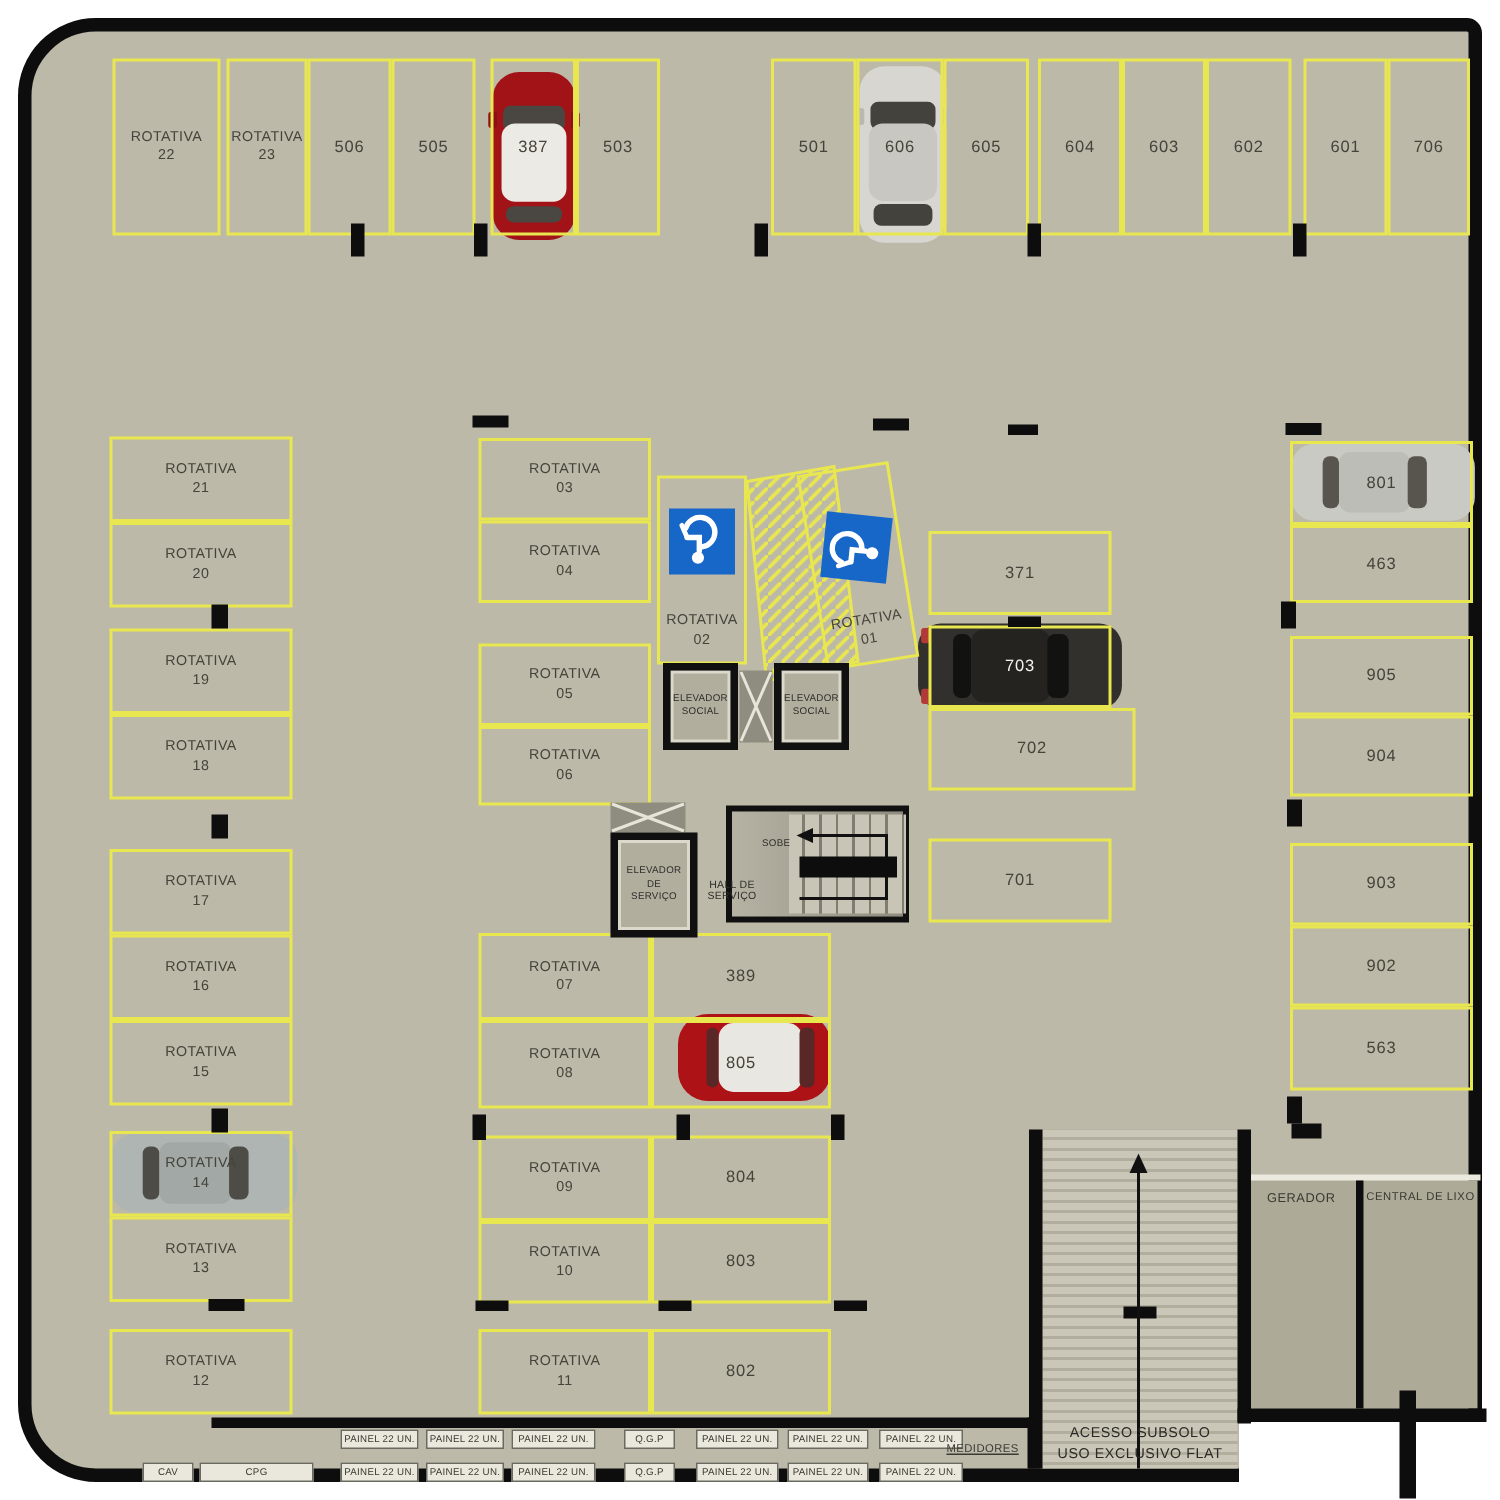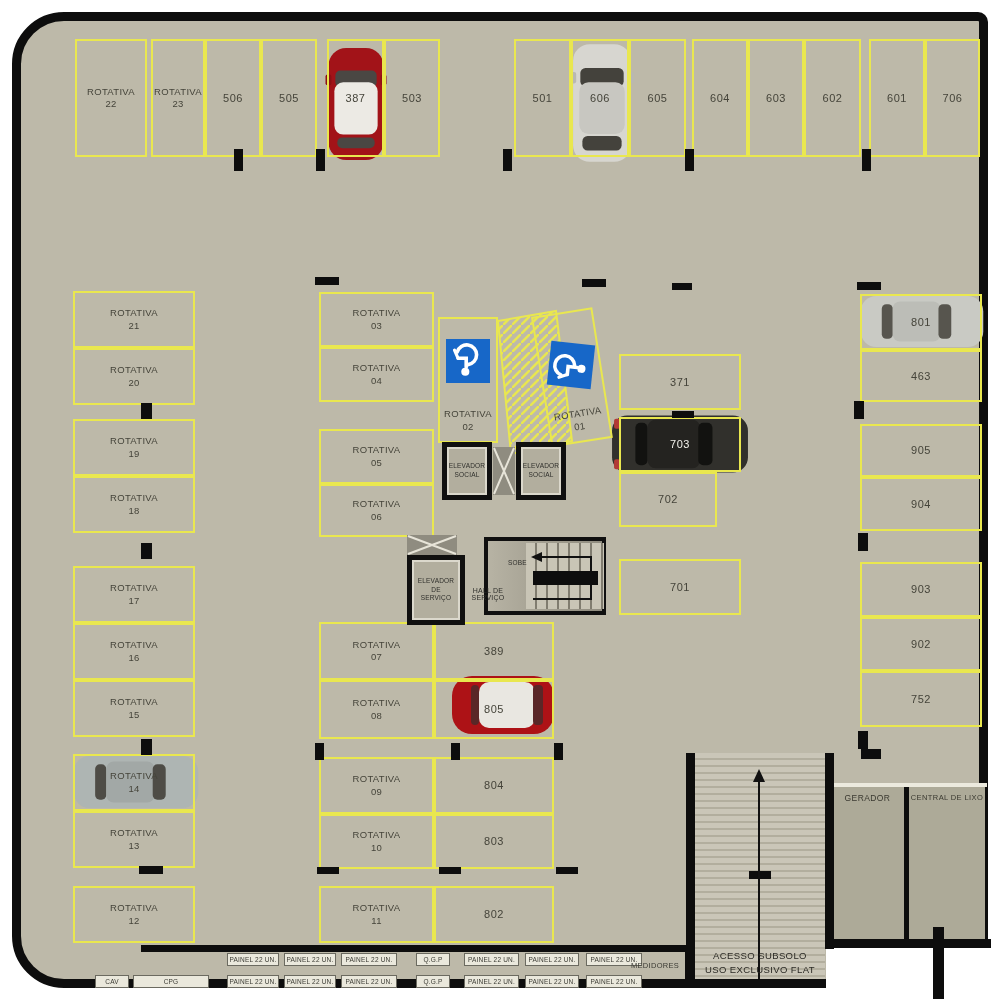"702" div.st { width: 98px -> 138px }
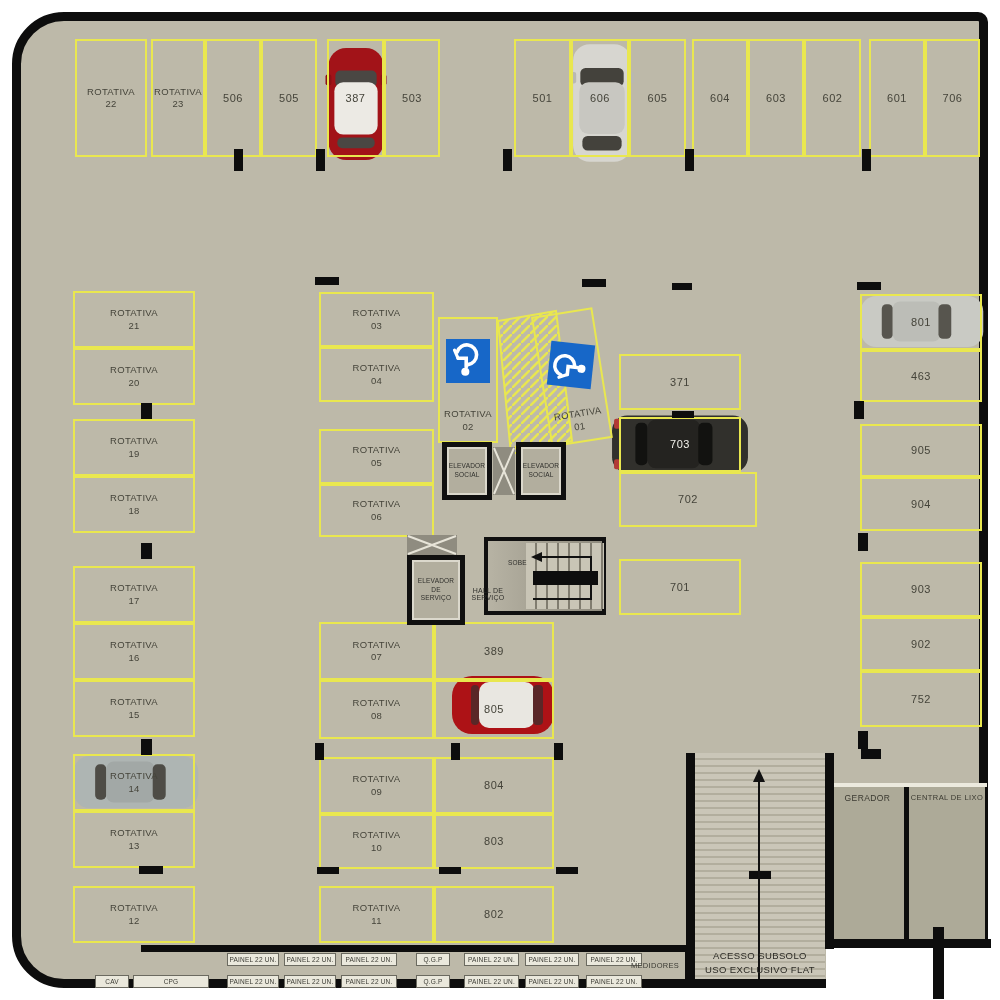"752" span.lb { text: 752 -> 563 }
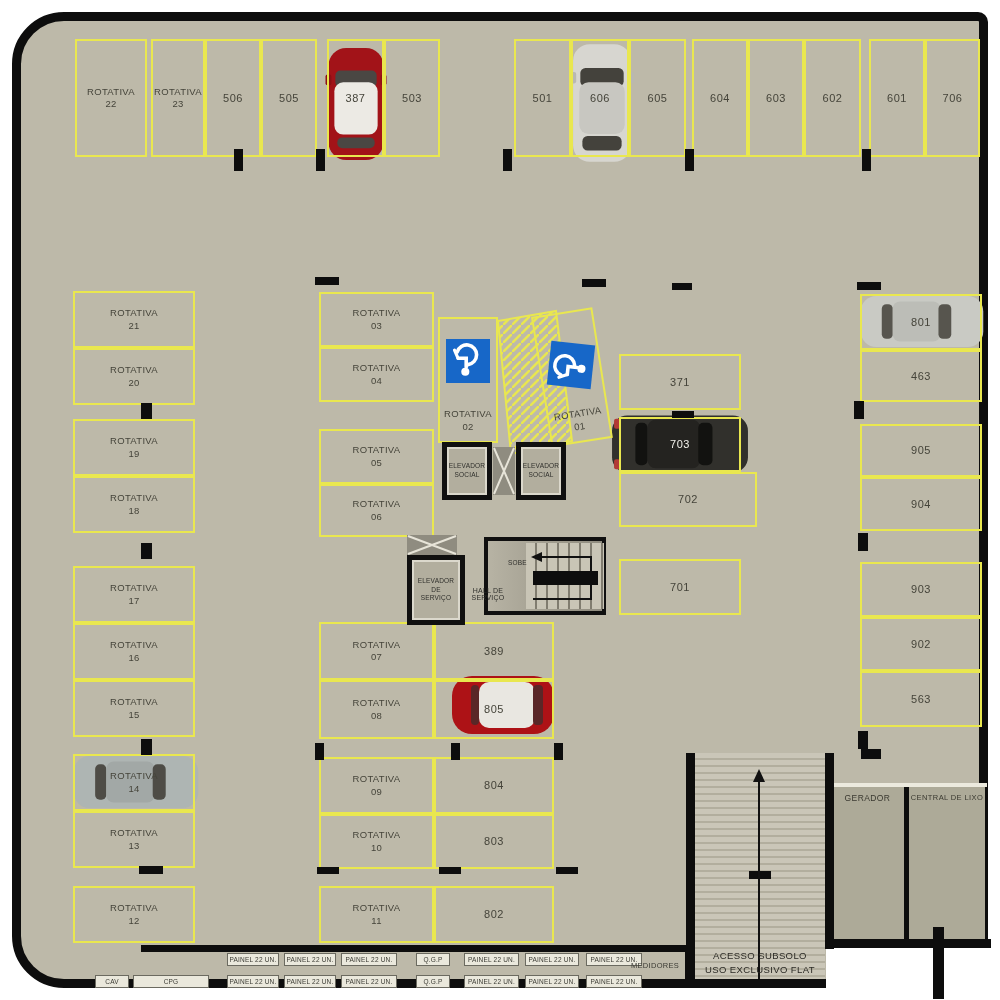"MEDIDORES" .meters-lbl { text-decoration: none -> underline }
